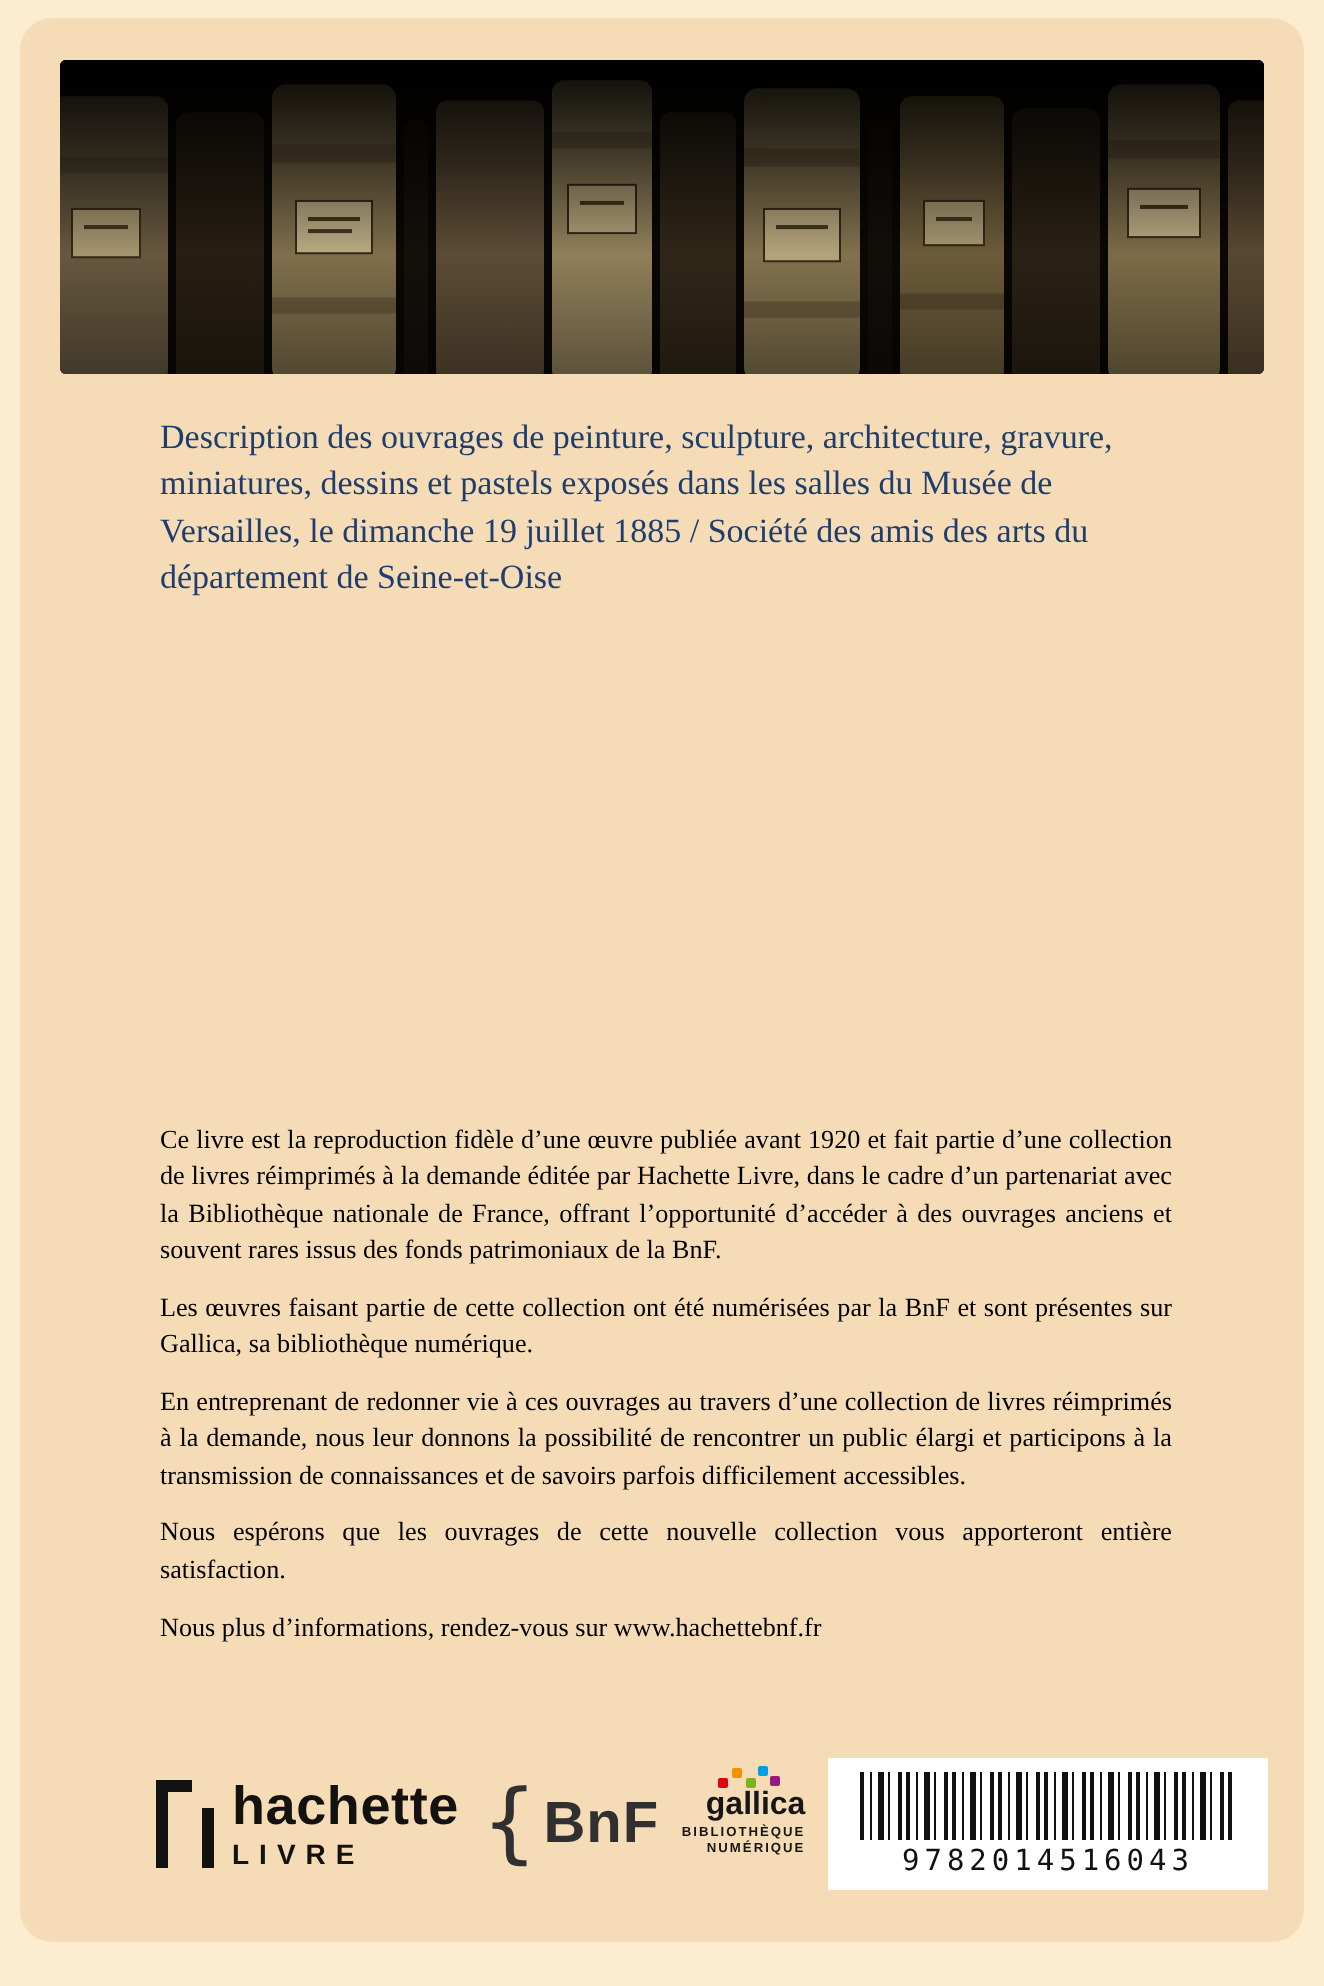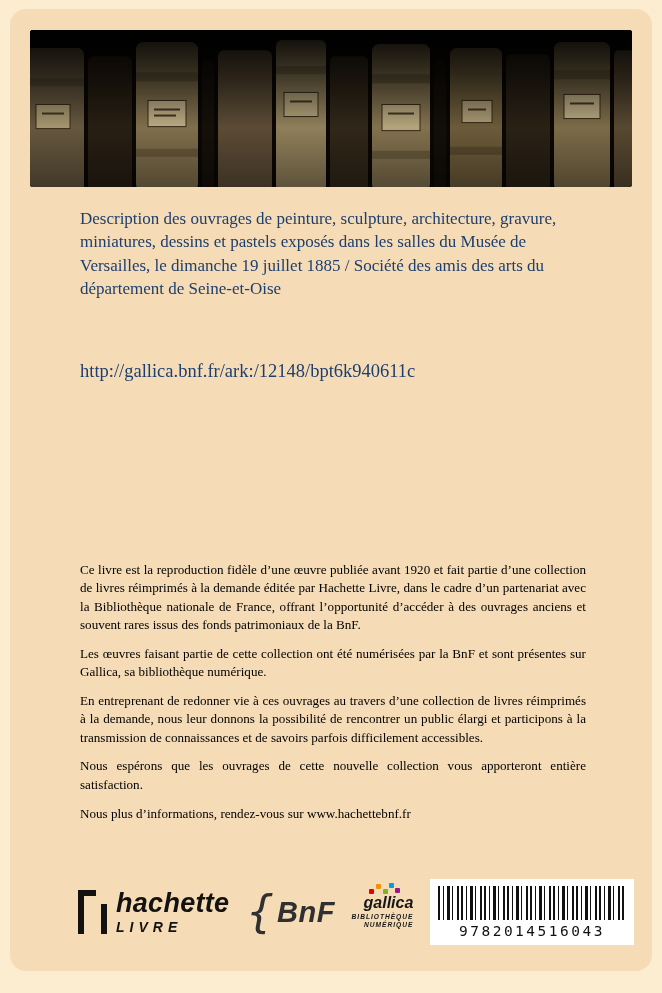"http://gallica.bnf.fr/ark:/12148/bpt6k94" p.url { html: <p>http://gallica.bnf.fr/ark:/12148/bpt6k940611c</p> -> none }
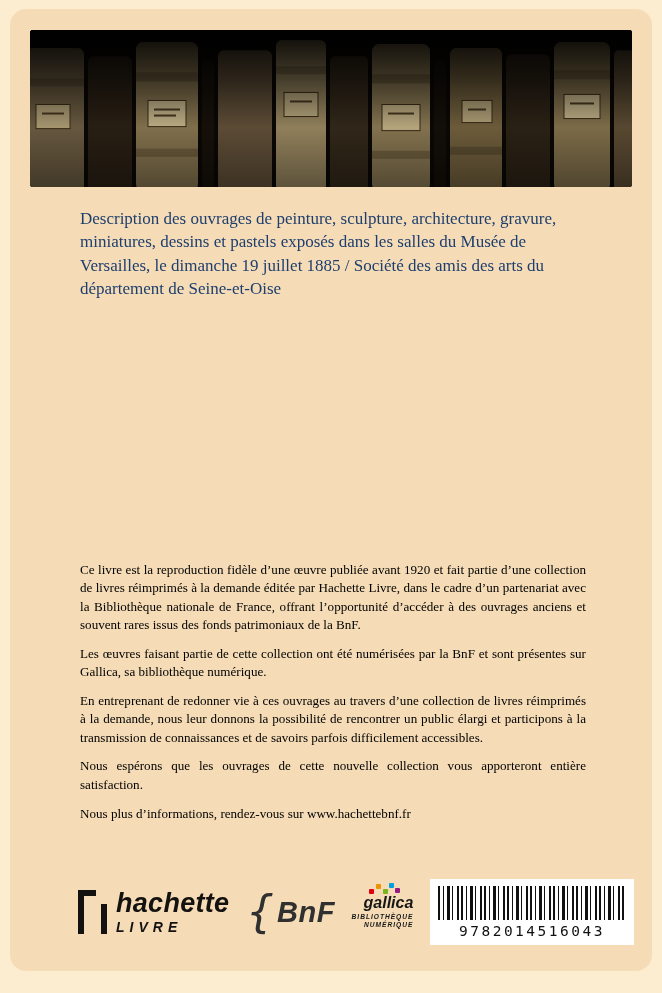"hachette" .logo { font-style: italic -> none }
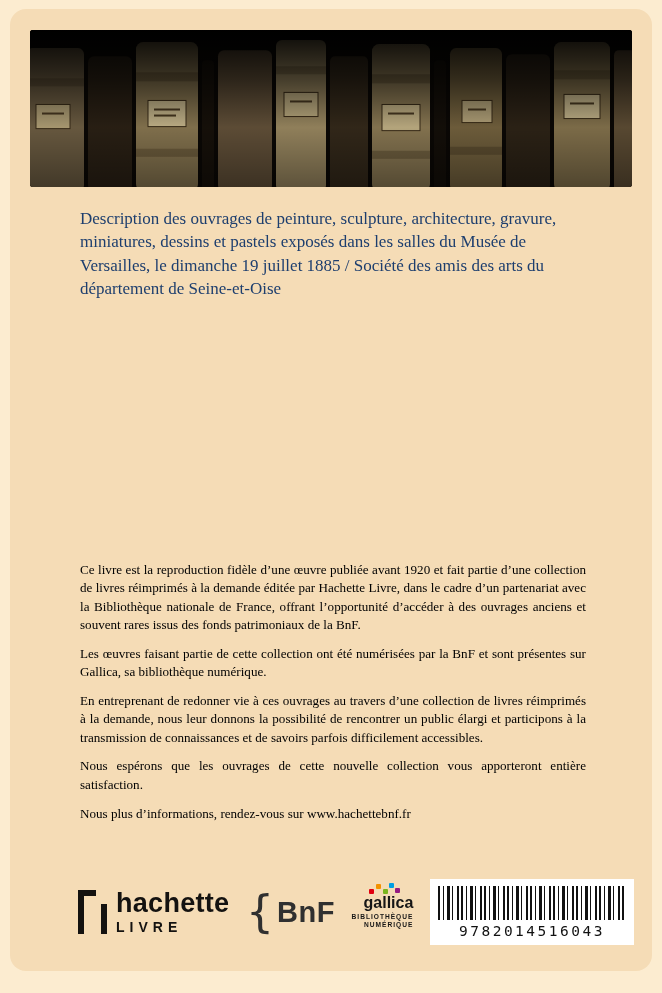"9782014516043" .barcode { width: 204px -> 220px }
